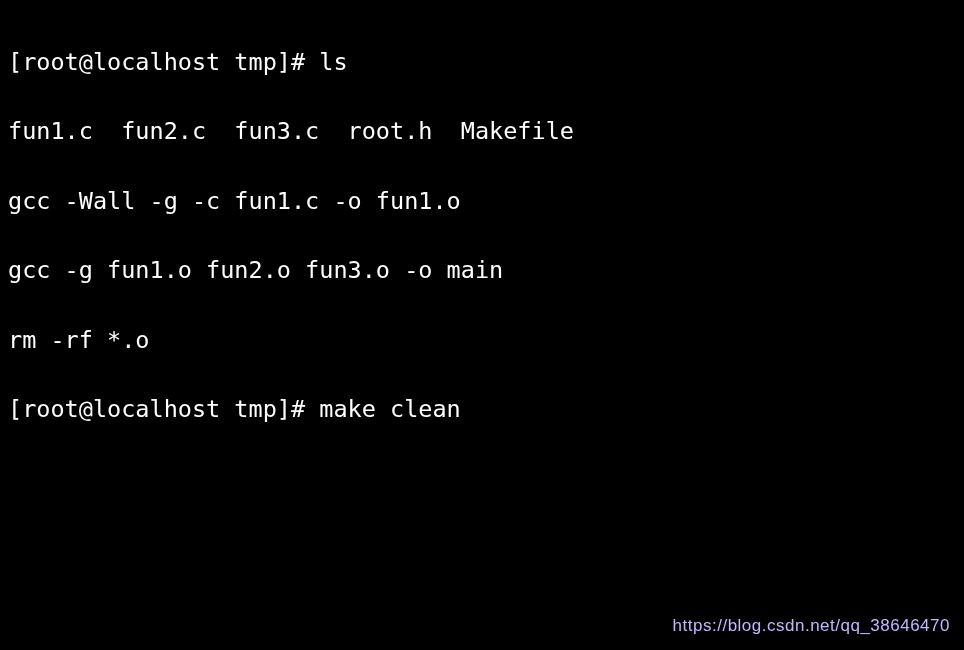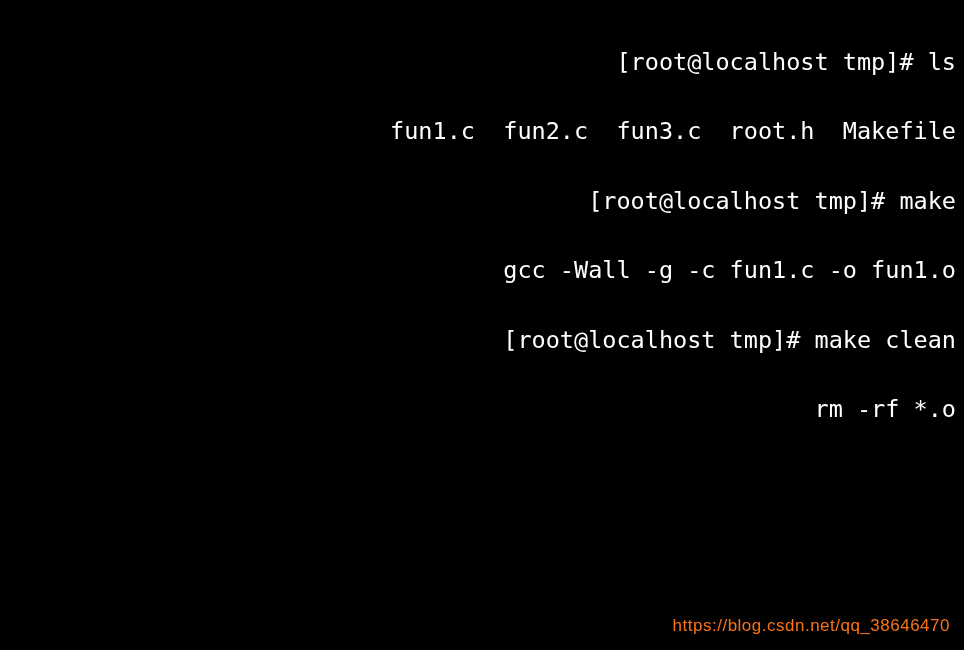"[root@localhost tmp]# ls" .line { text-align: right -> none }
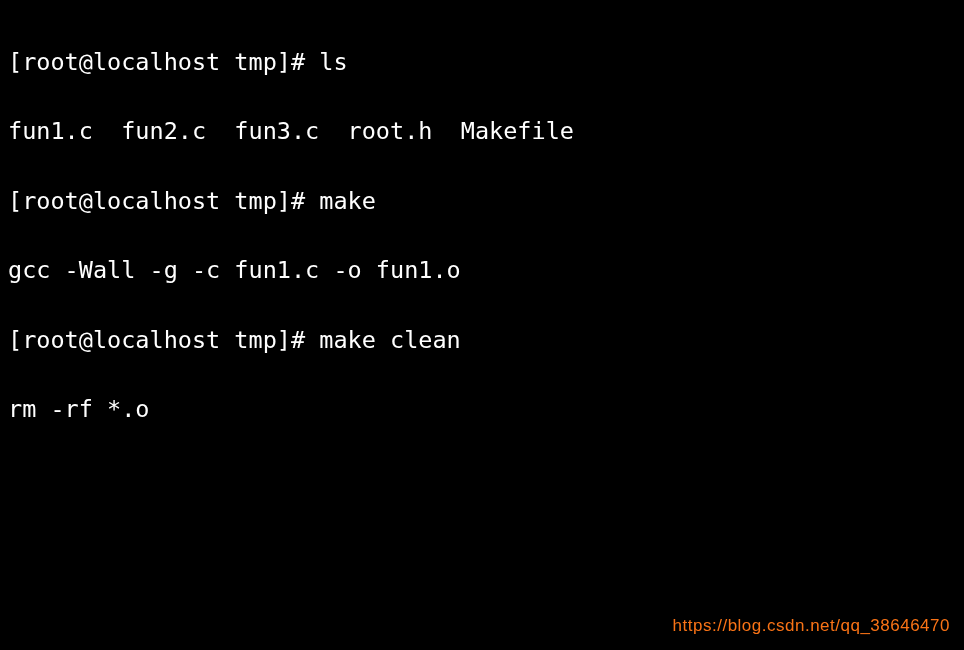"[root@localhost tmp]# make" span.line { html: <span><span>[root@localhost tmp]# </span><span>make</span></span> -> none }
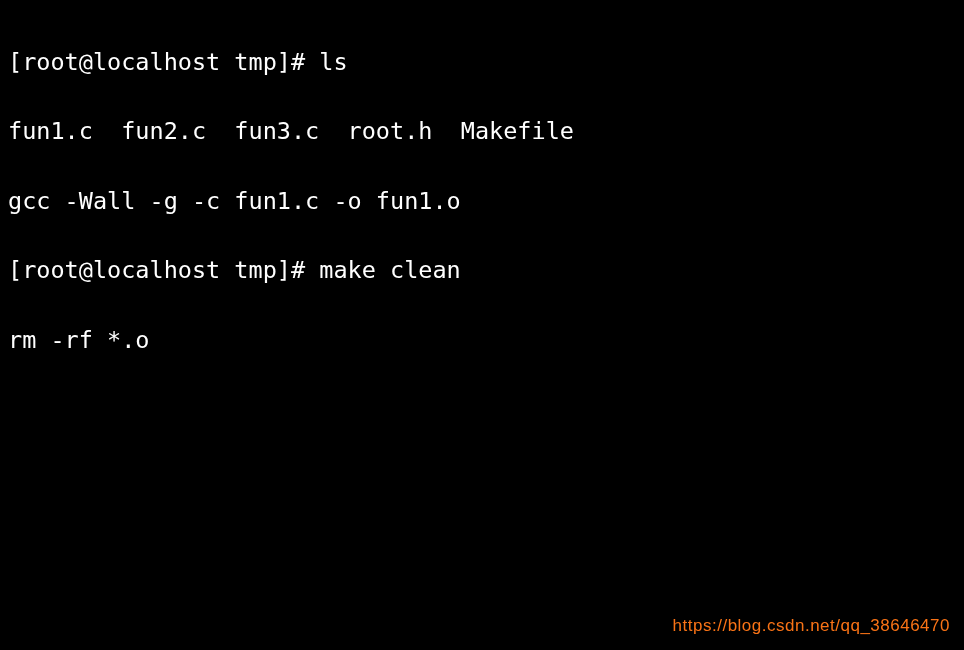"gcc -g fun1.o fun2.o fun3.o" span.line { html: none -> <span><span>gcc -g fun1.o fun2.o fun3.o -o main</span></span> }
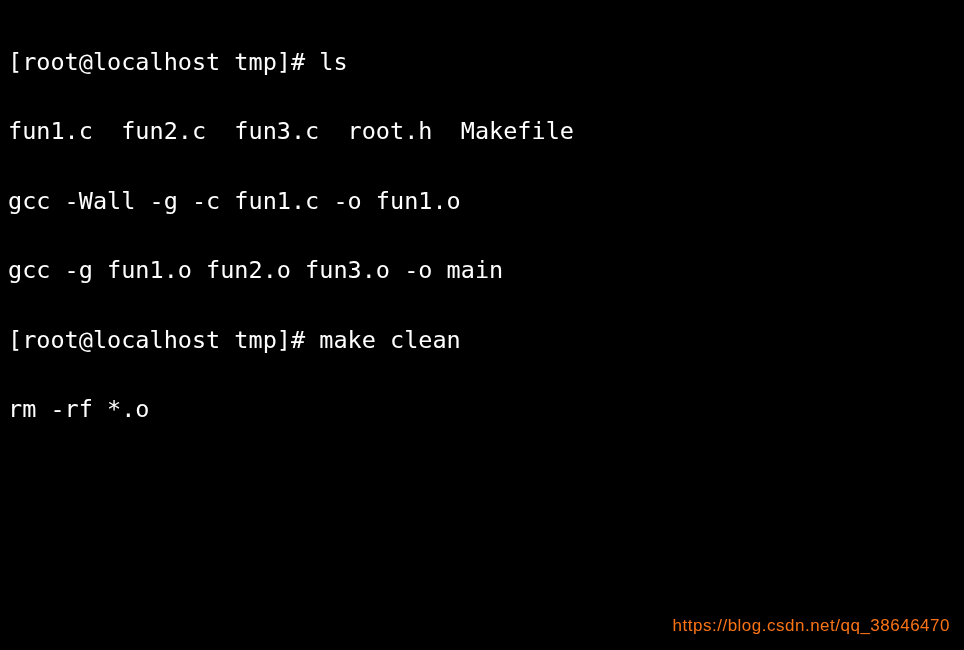"[root@localhost tmp]# make clean" span.line { order: before "rm -rf *.o" -> after "rm -rf *.o" }
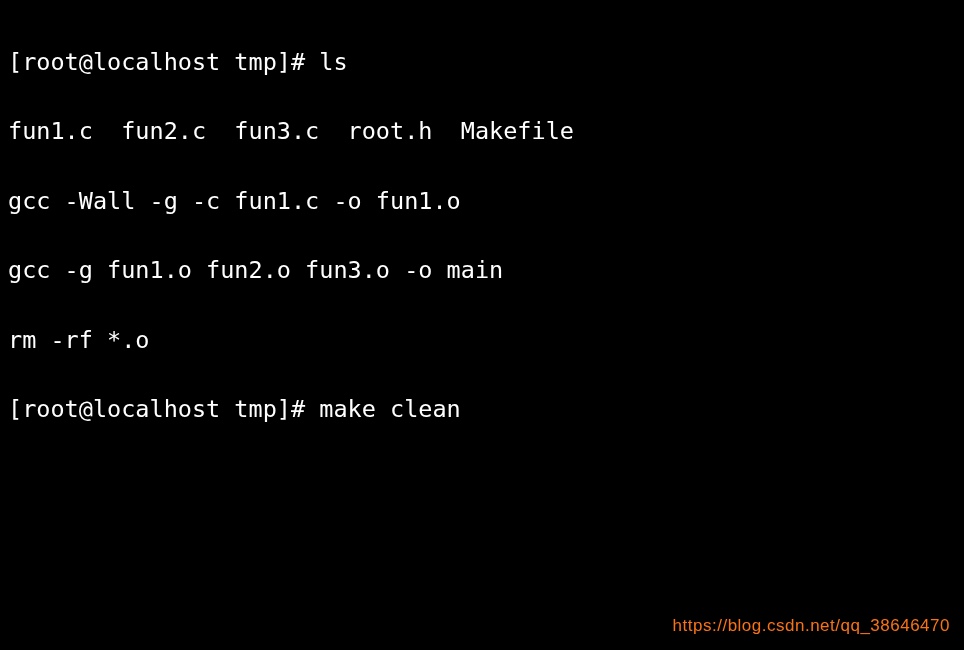"https://blog.csdn.net/qq_38646470" .watermark { color: #f97316 -> #c4b5fd }
